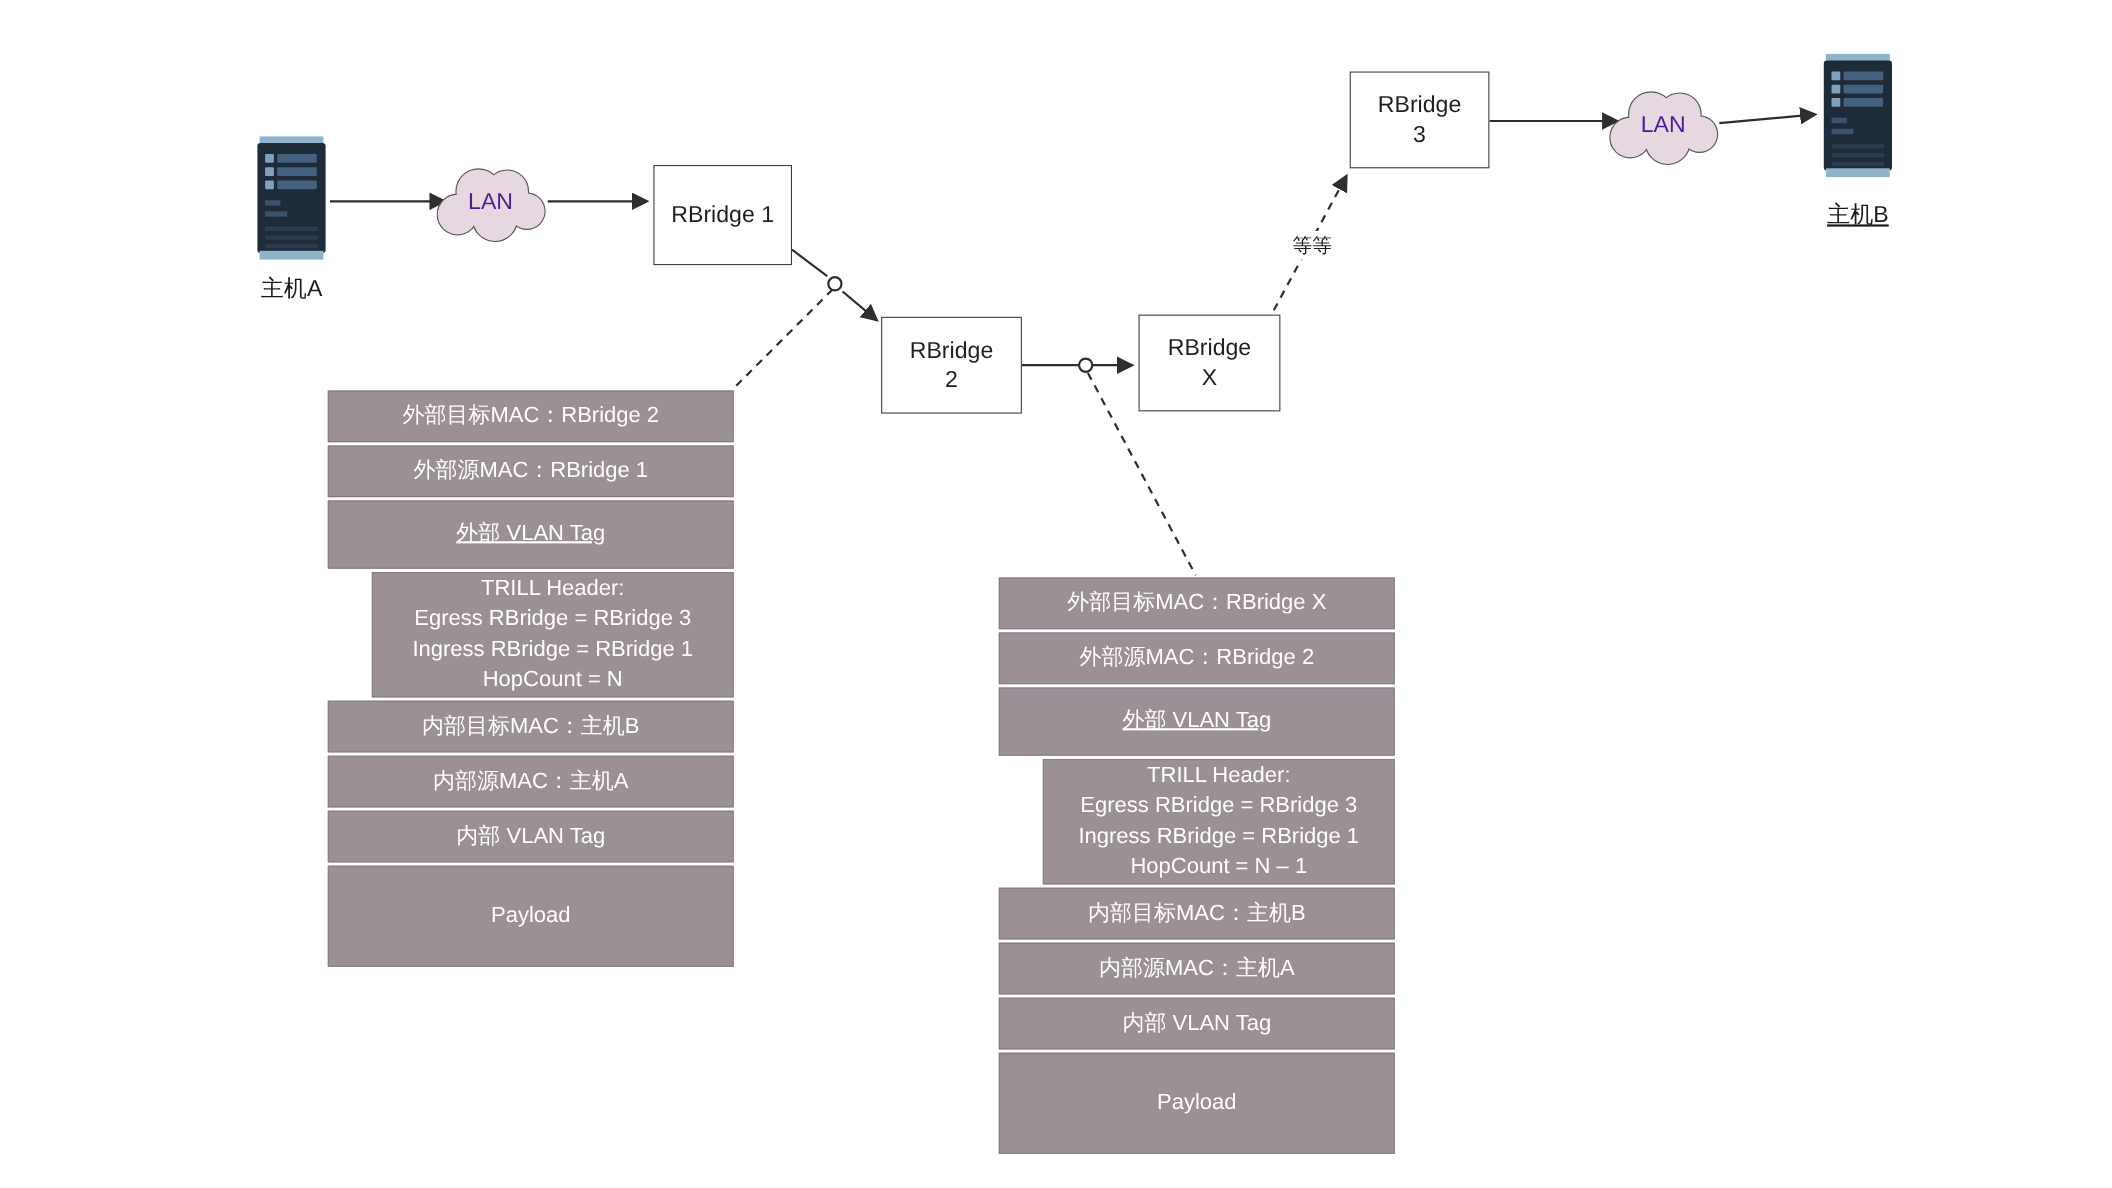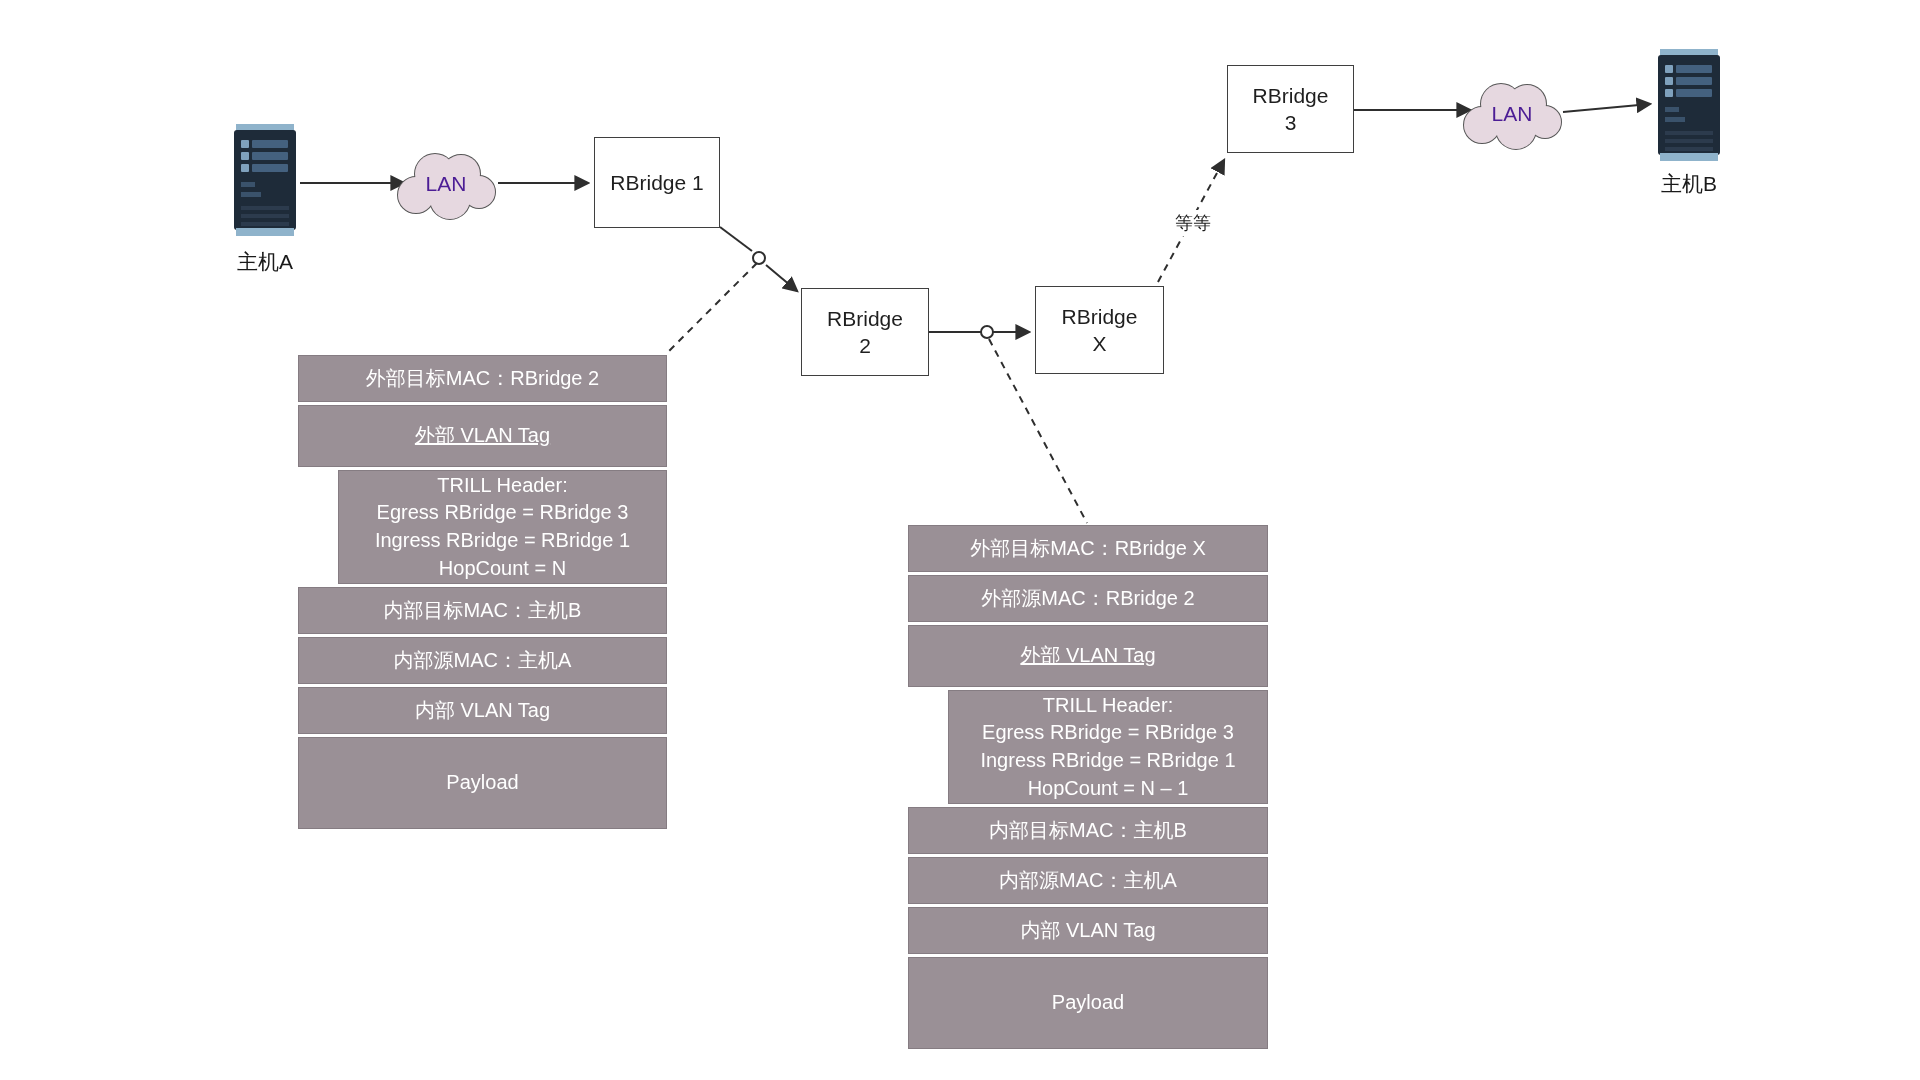"RBridge 1" div.rbox { top: 137px -> 150px }
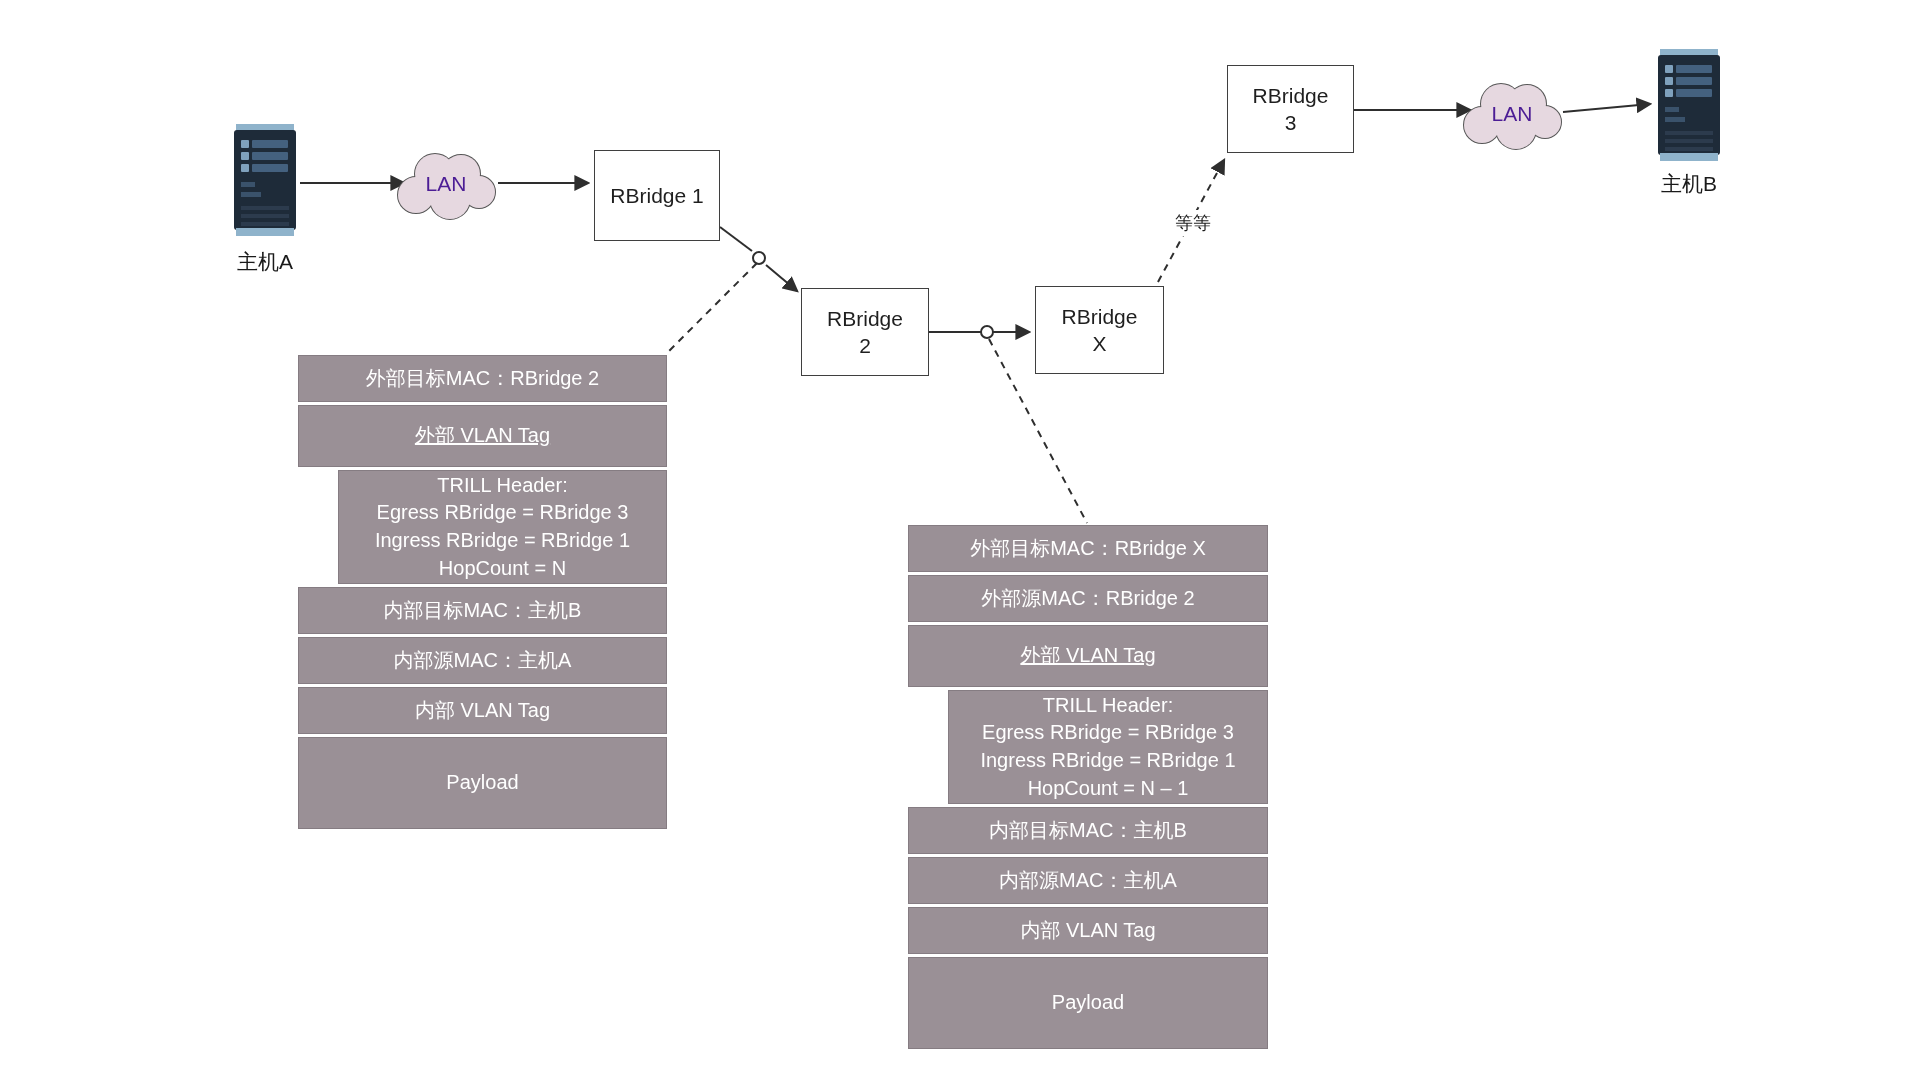"主机B" div.nlabel { text-decoration: none -> underline; top: 170px -> 181px }
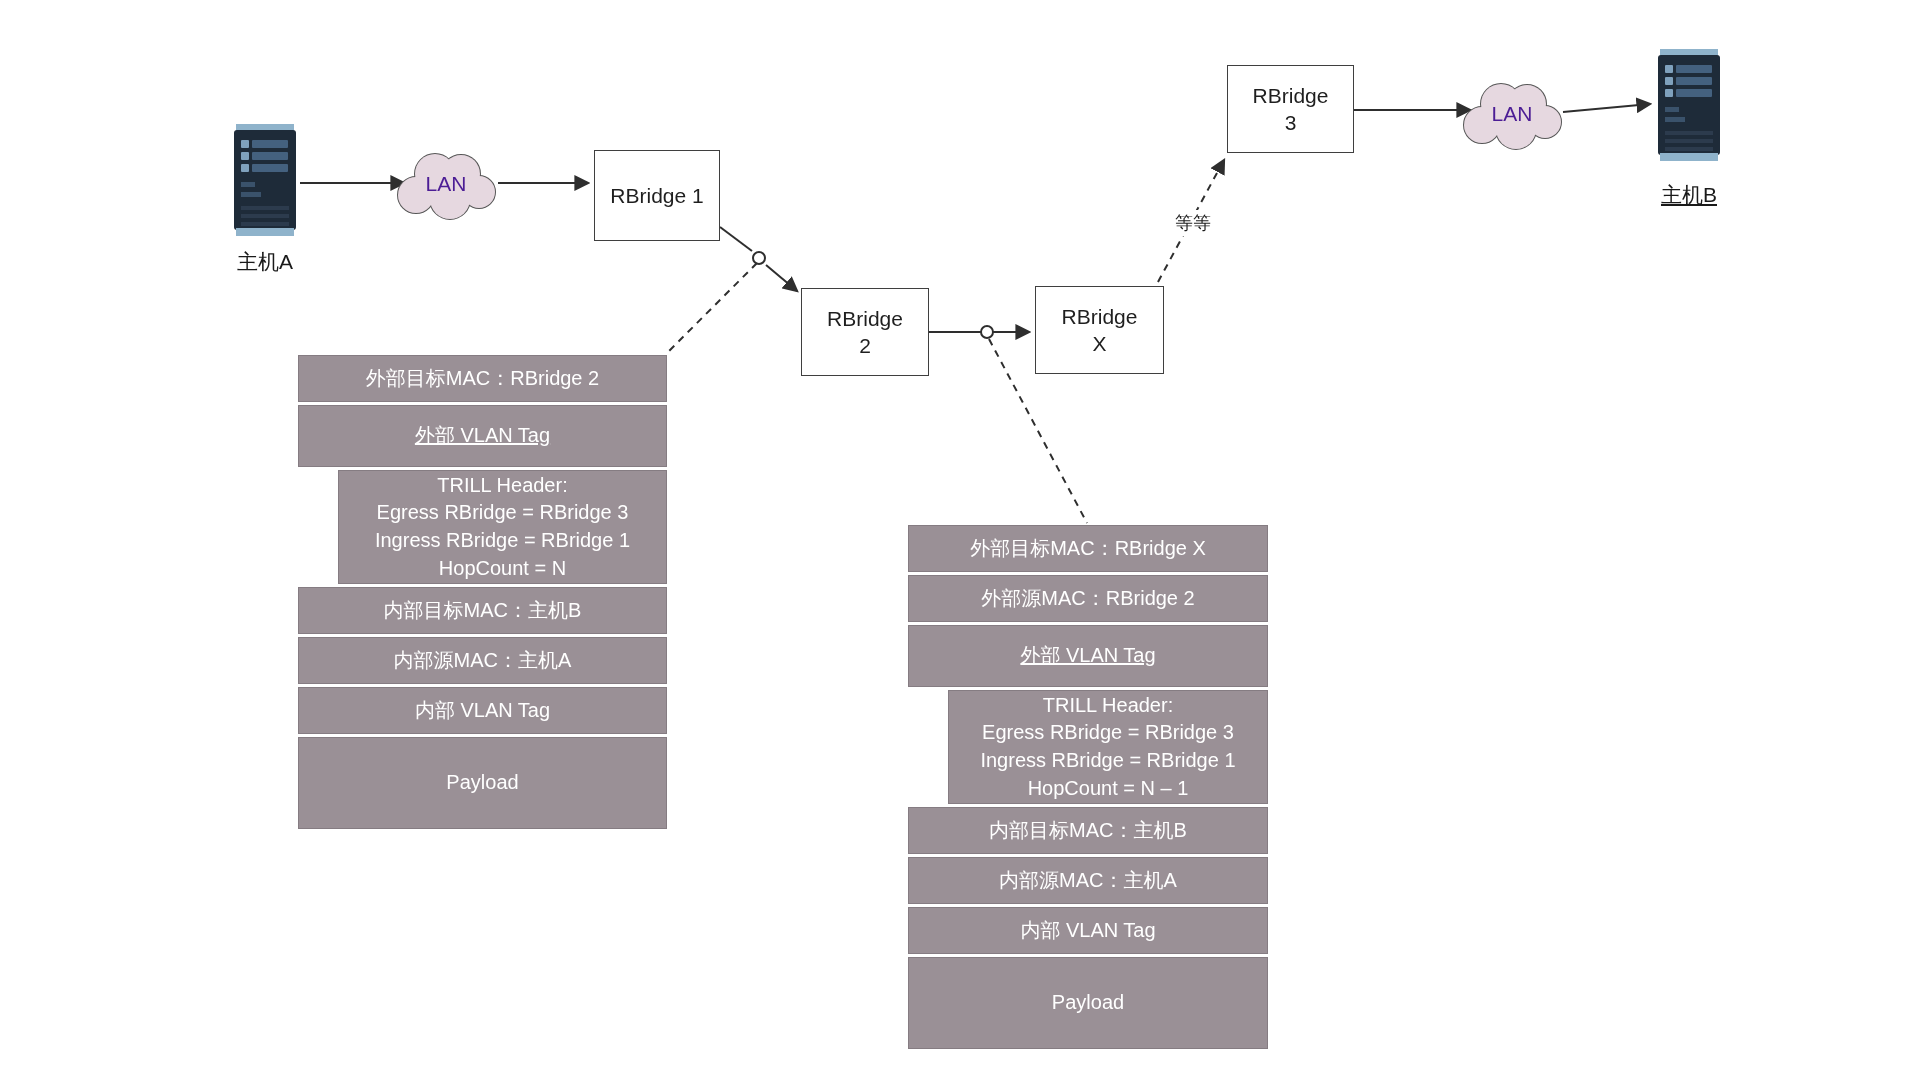"外部源MAC：RBridge 1" div.prow { html: none -> <div> <span>外部源MAC：RBridge 1</span> </div> }
